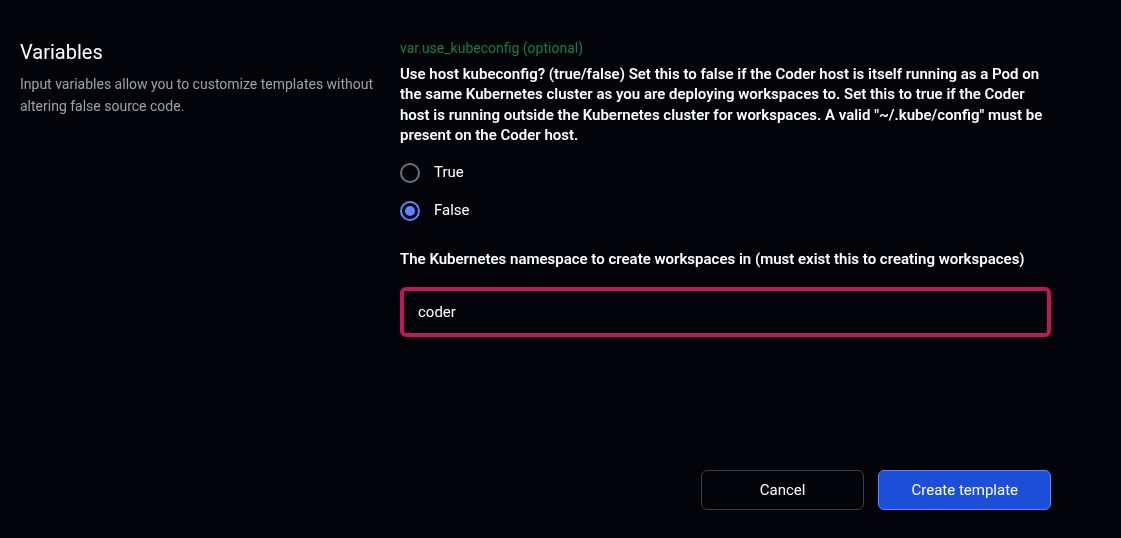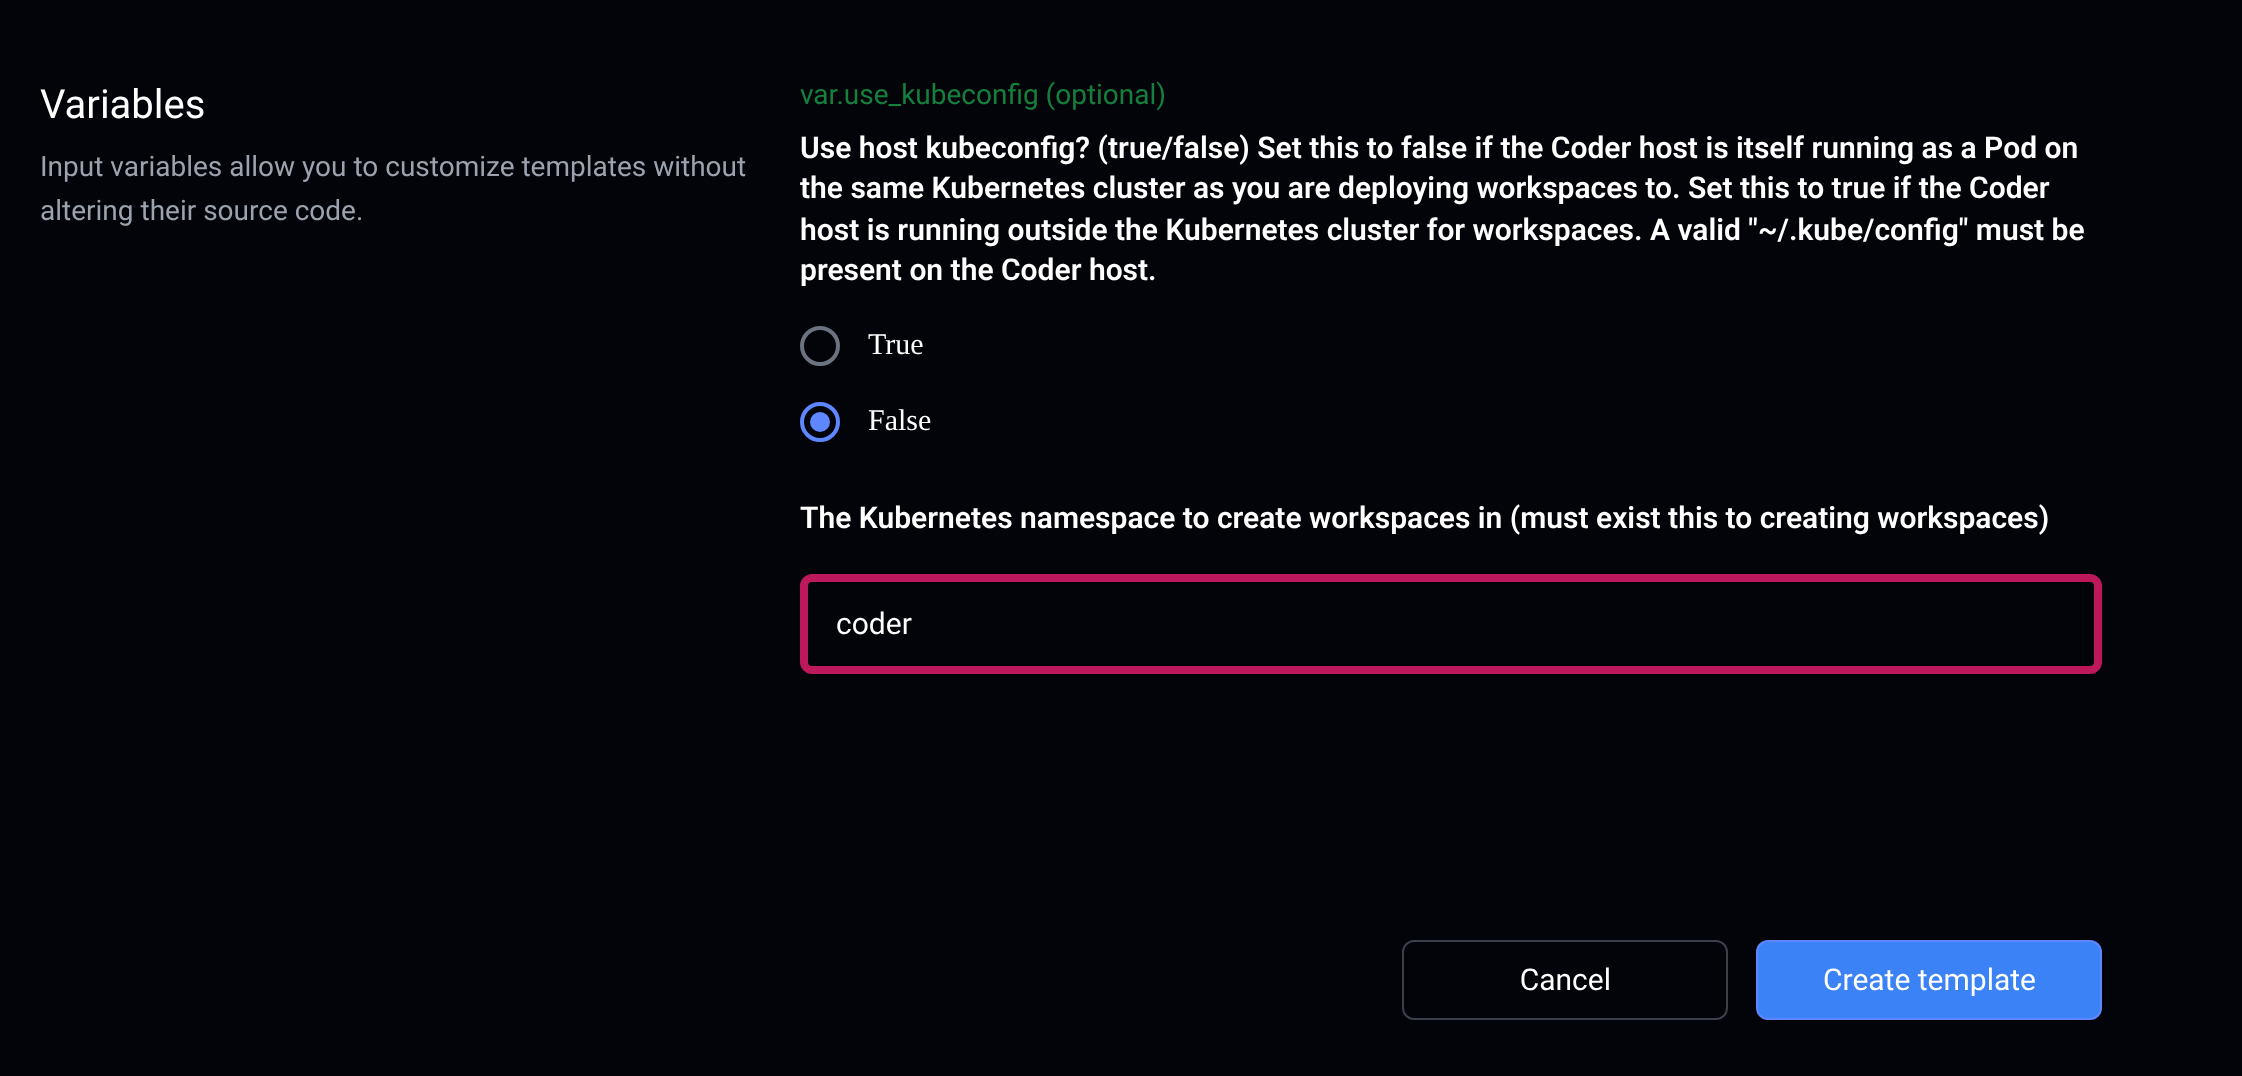"Input variables allow you to" p.section-description { text: their -> false }
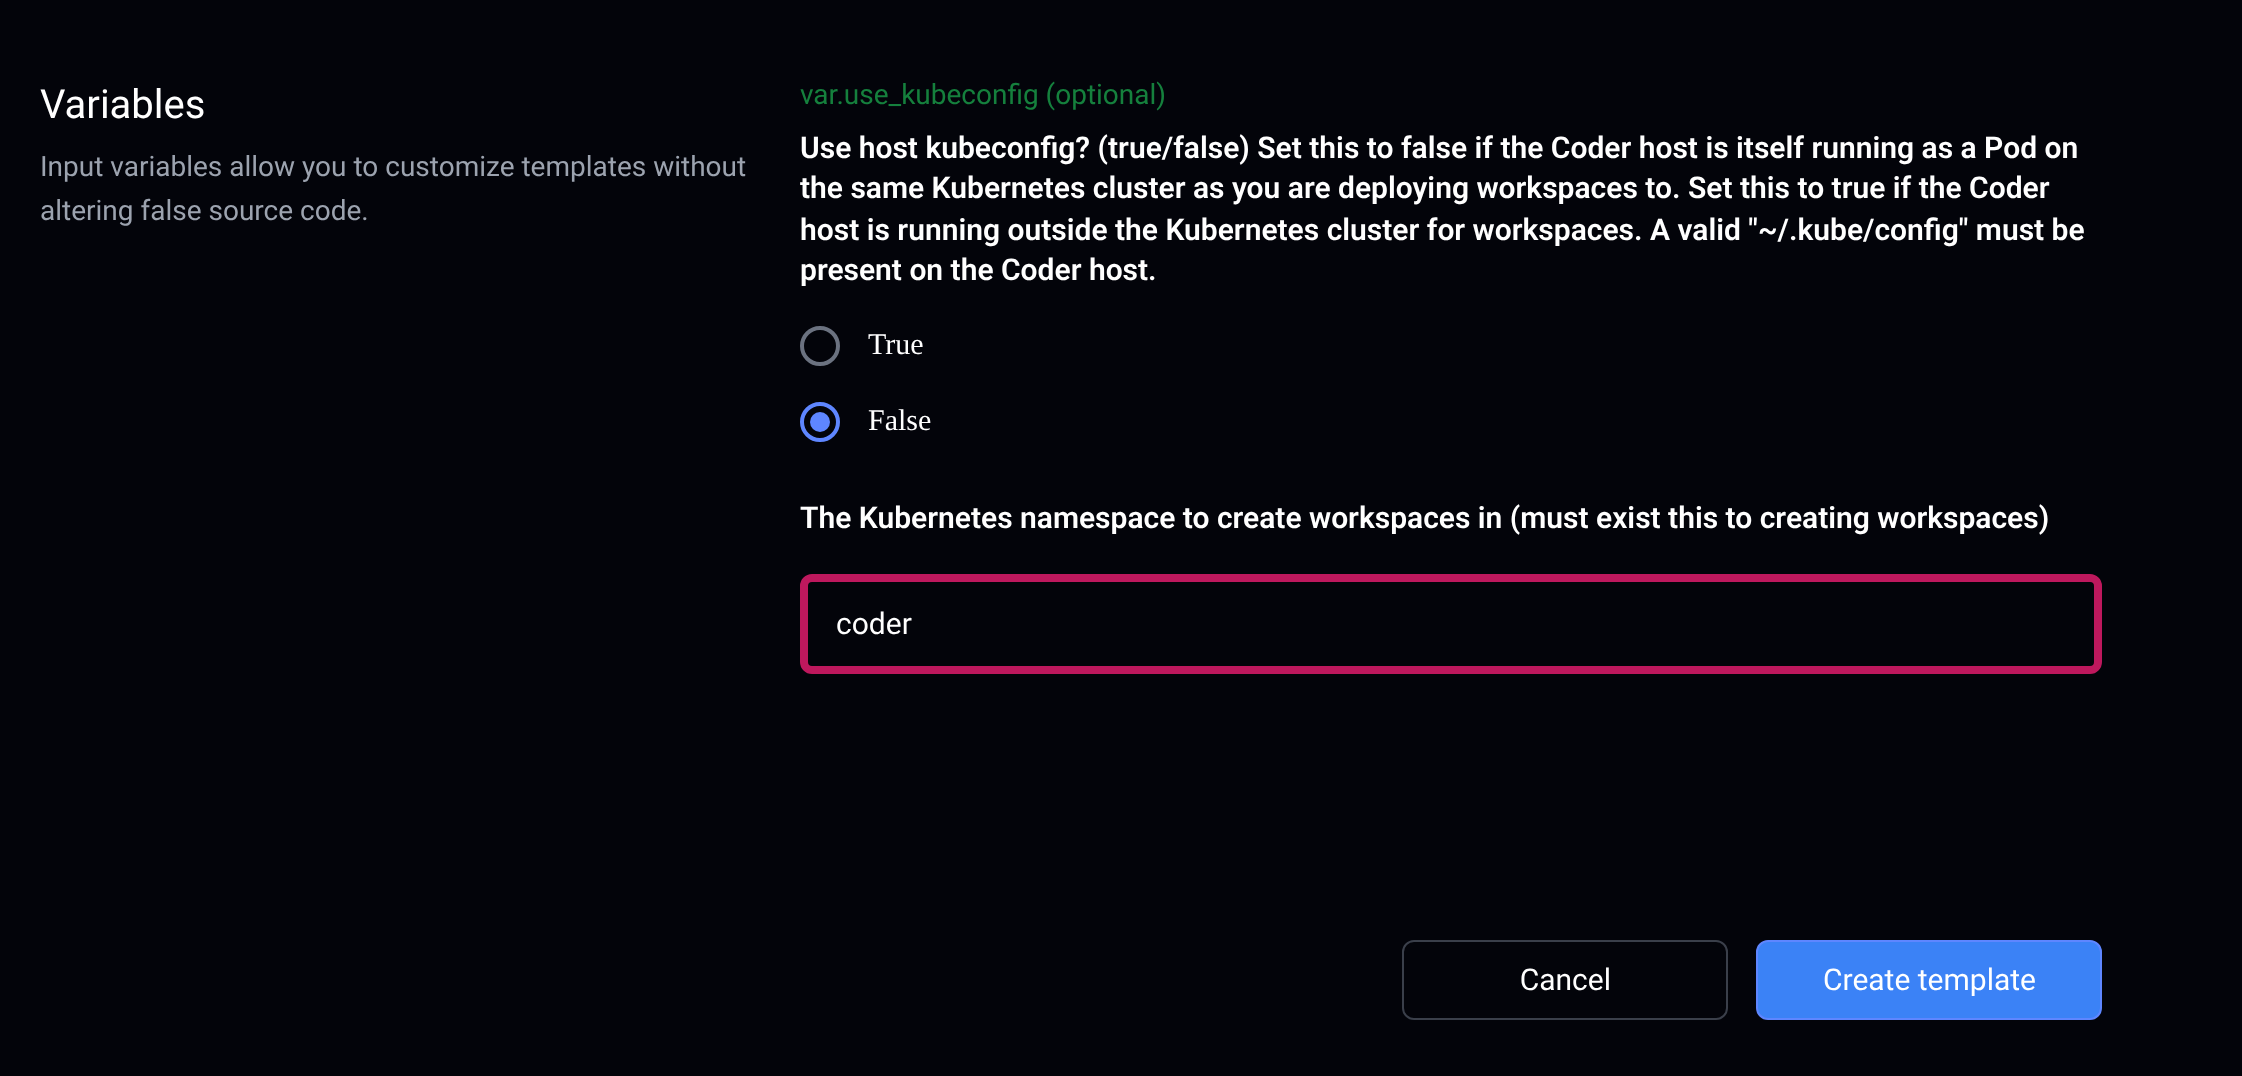"True" .radio-option { align-items: center -> none; font-family: Liberation Serif, serif -> none }
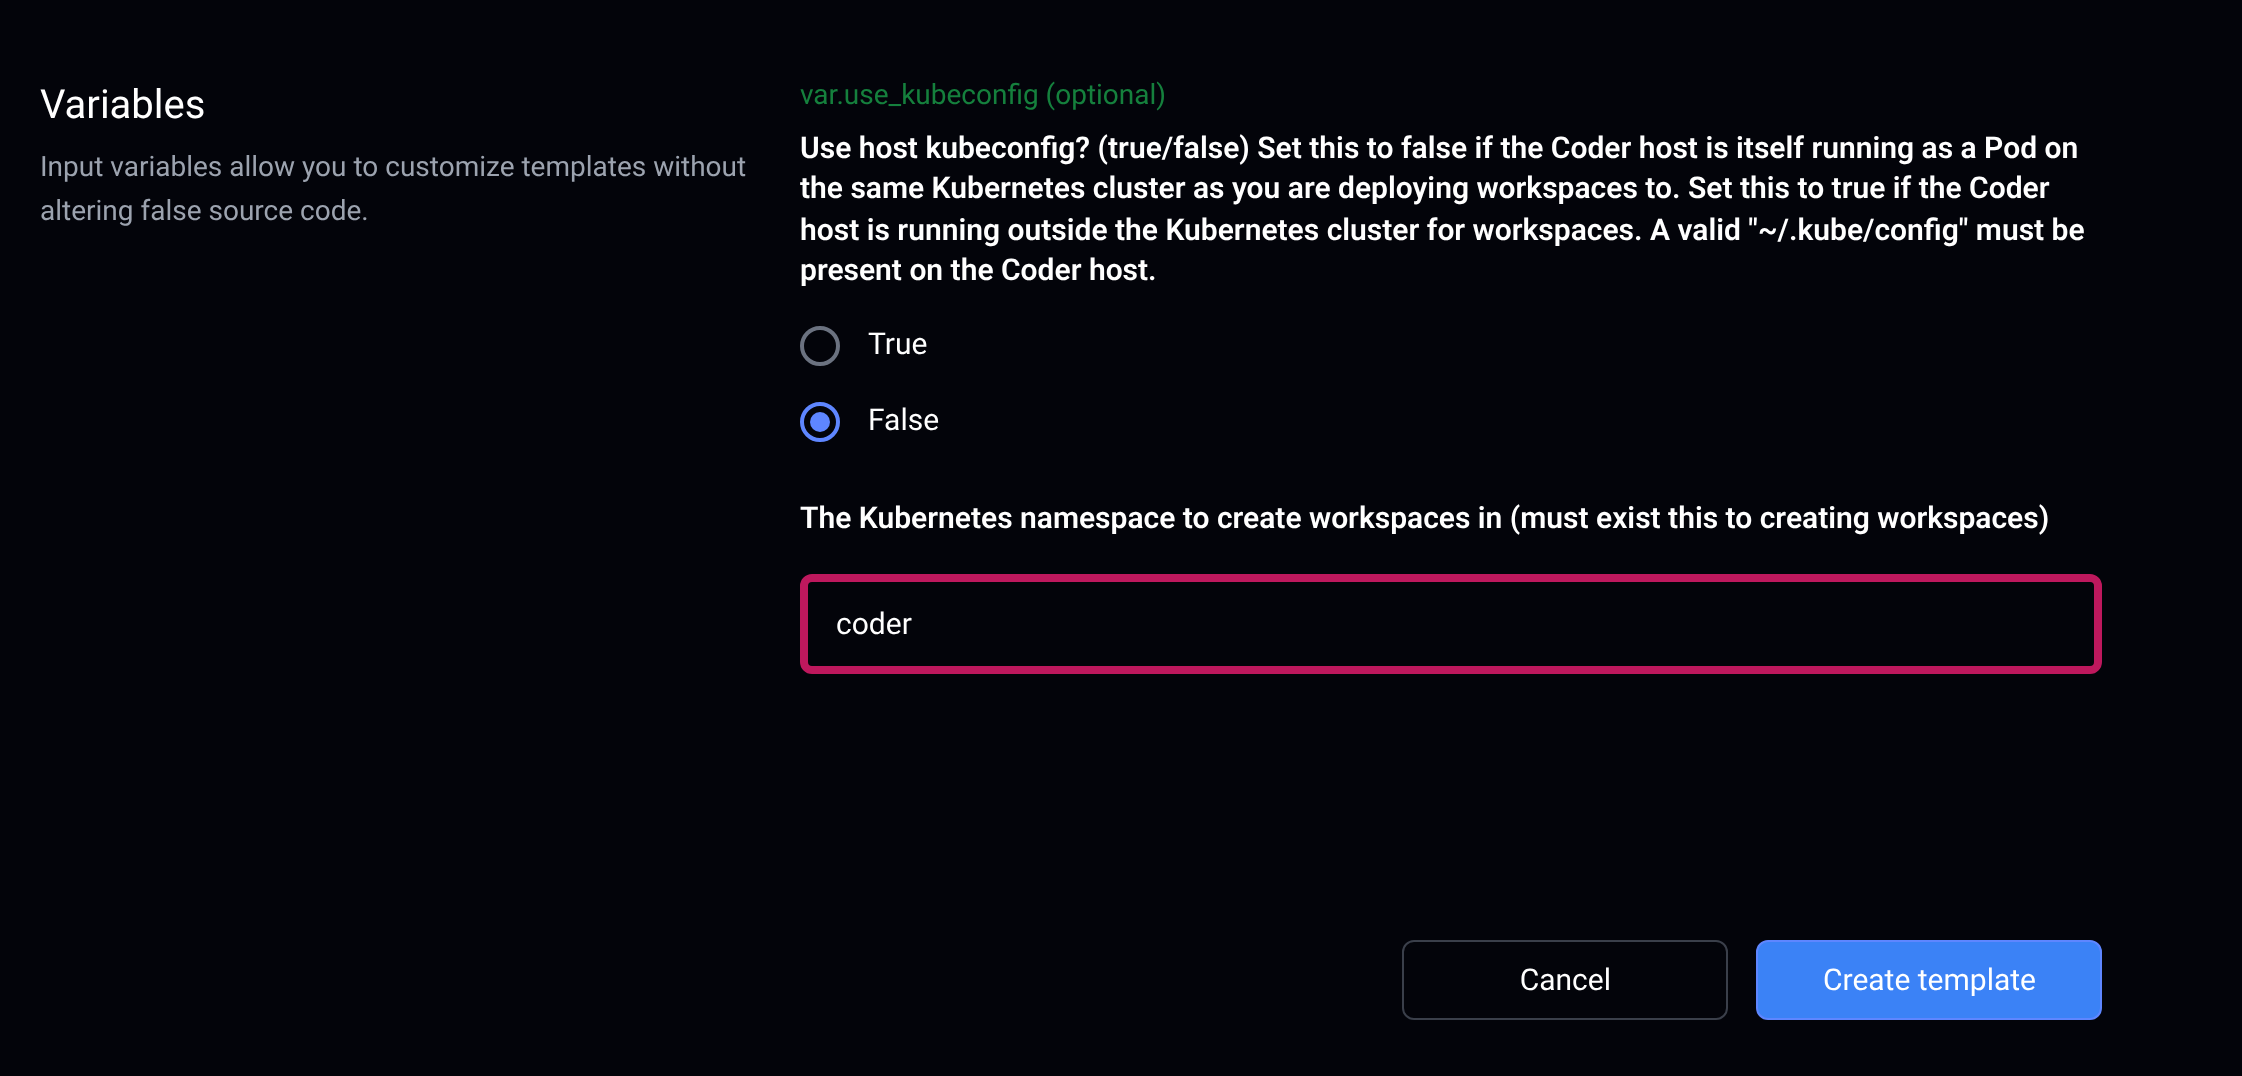"Create template" .btn-primary { background-color: #3b82f6 -> #1d4ed8 }
